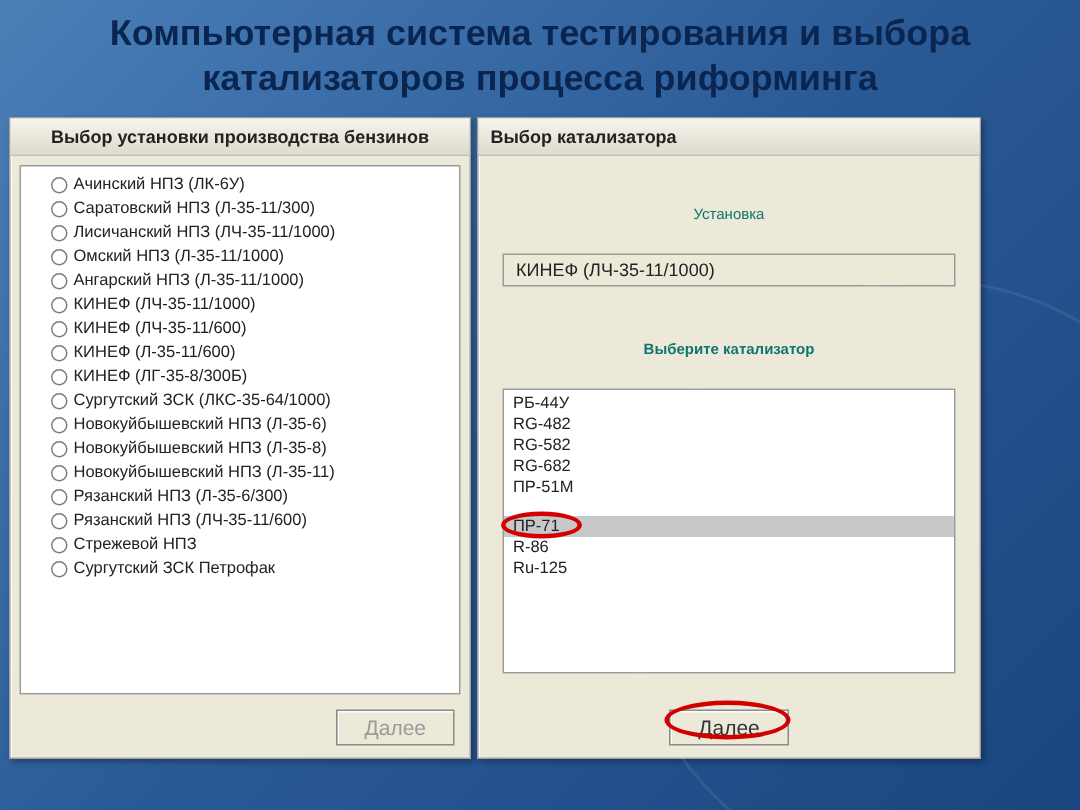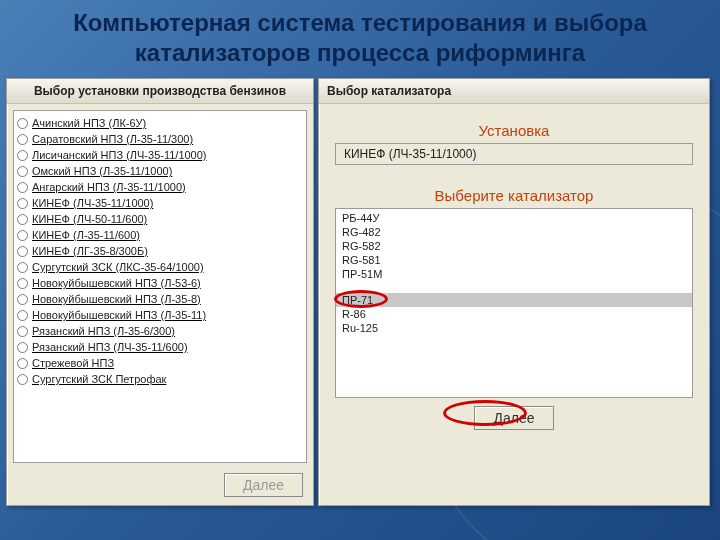"Выбор катализатора" .panel-right { justify-content: none -> space-between; width: 392px -> 336px }
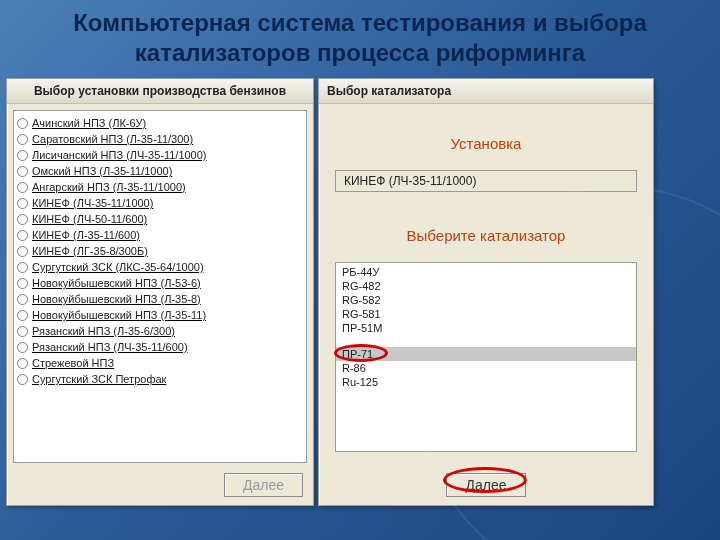"Ачинский НПЗ (ЛК-6У)" .plant-list { padding: 4px 3px -> 4px 20px; text-decoration: underline -> none }
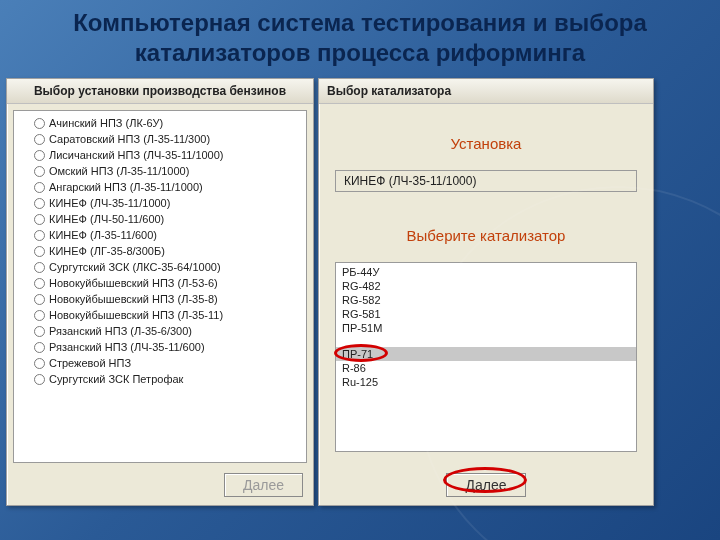"Установка" .section-label { color: #c2410c -> #0f766e; font-size: 15px -> 10px }
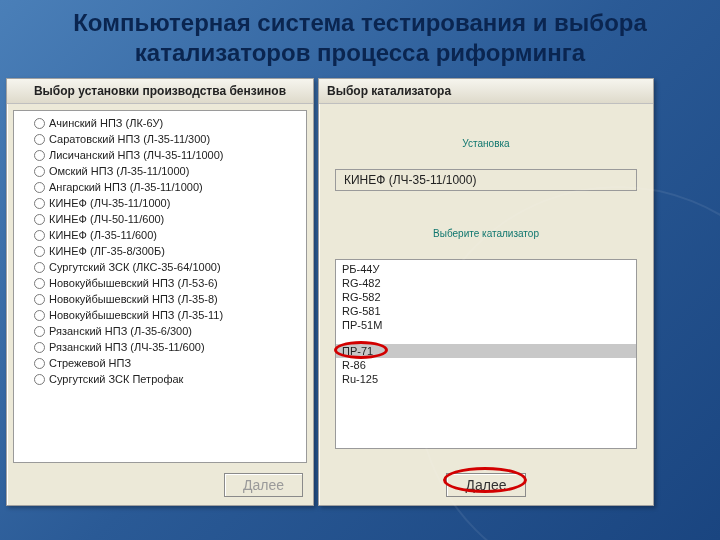"КИНЕФ (ЛЧ-50-11/600)" span { text: ЛЧ-50-11/600 -> ЛЧ-35-11/600 }
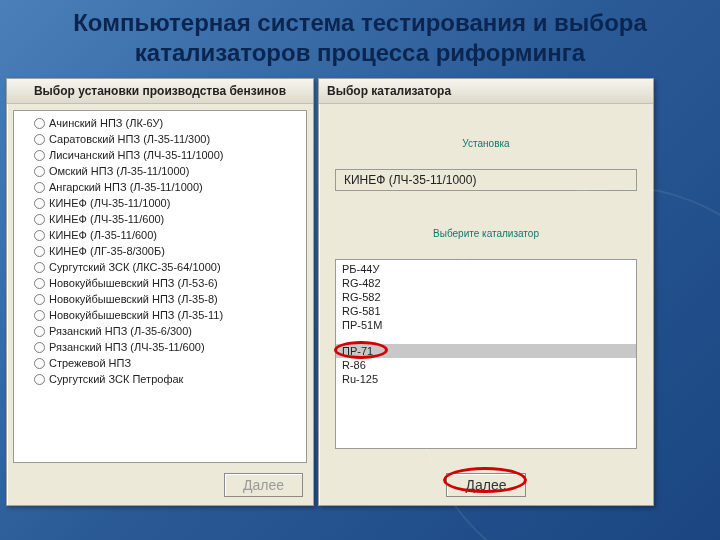"Выберите катализатор" .section-label.bold { font-weight: normal -> bold }
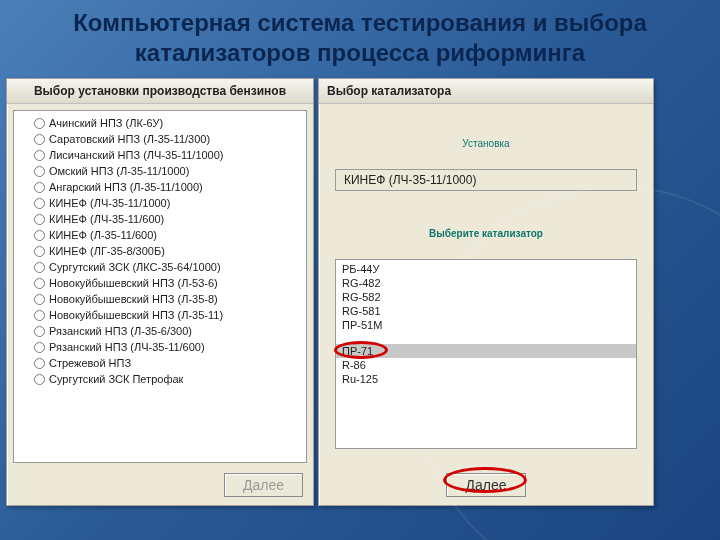"Новокуйбышевский НПЗ (Л-53-6)" span { text: Л-53-6 -> Л-35-6 }
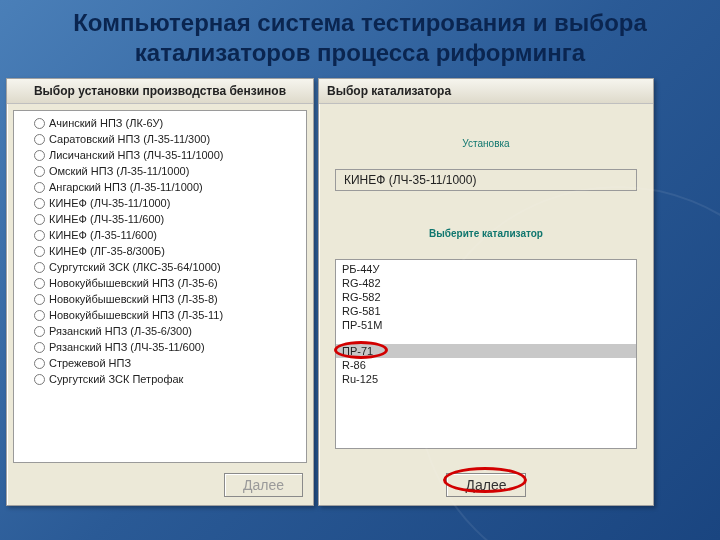"RG-581" div.cat-item { text: RG-581 -> RG-682 }
